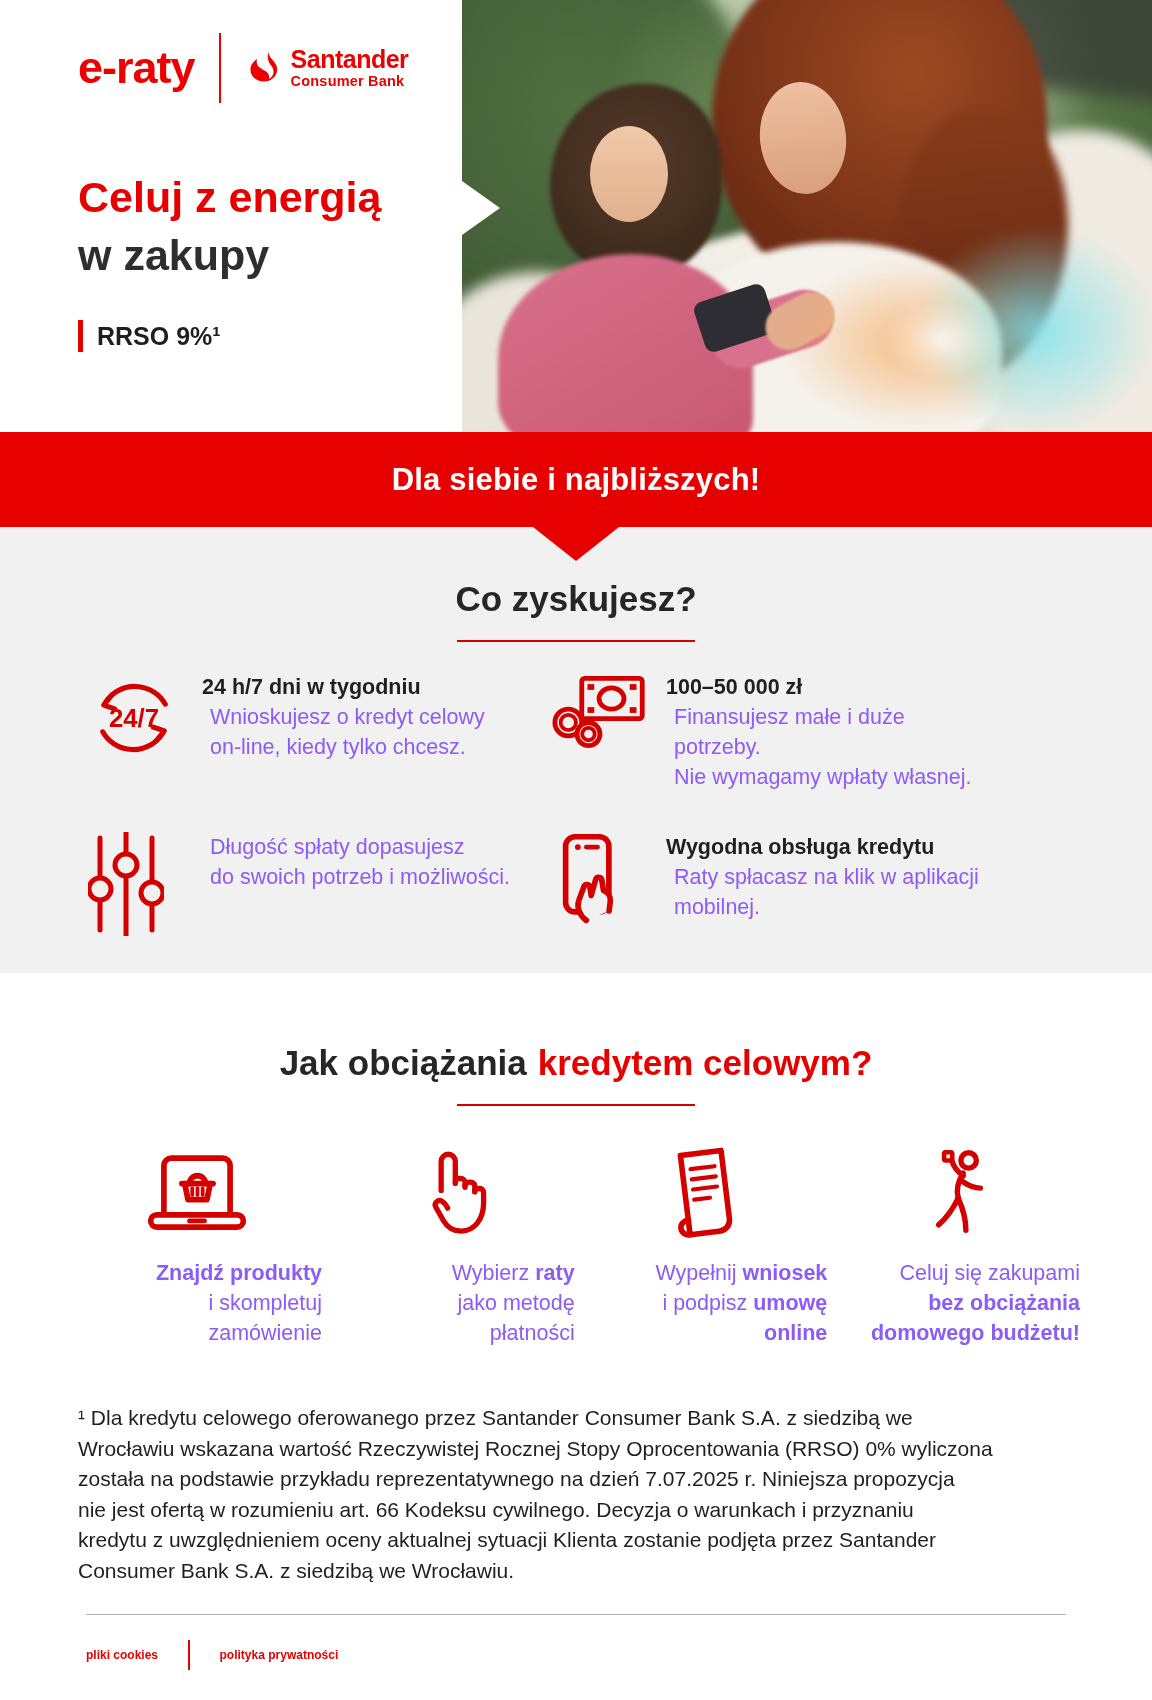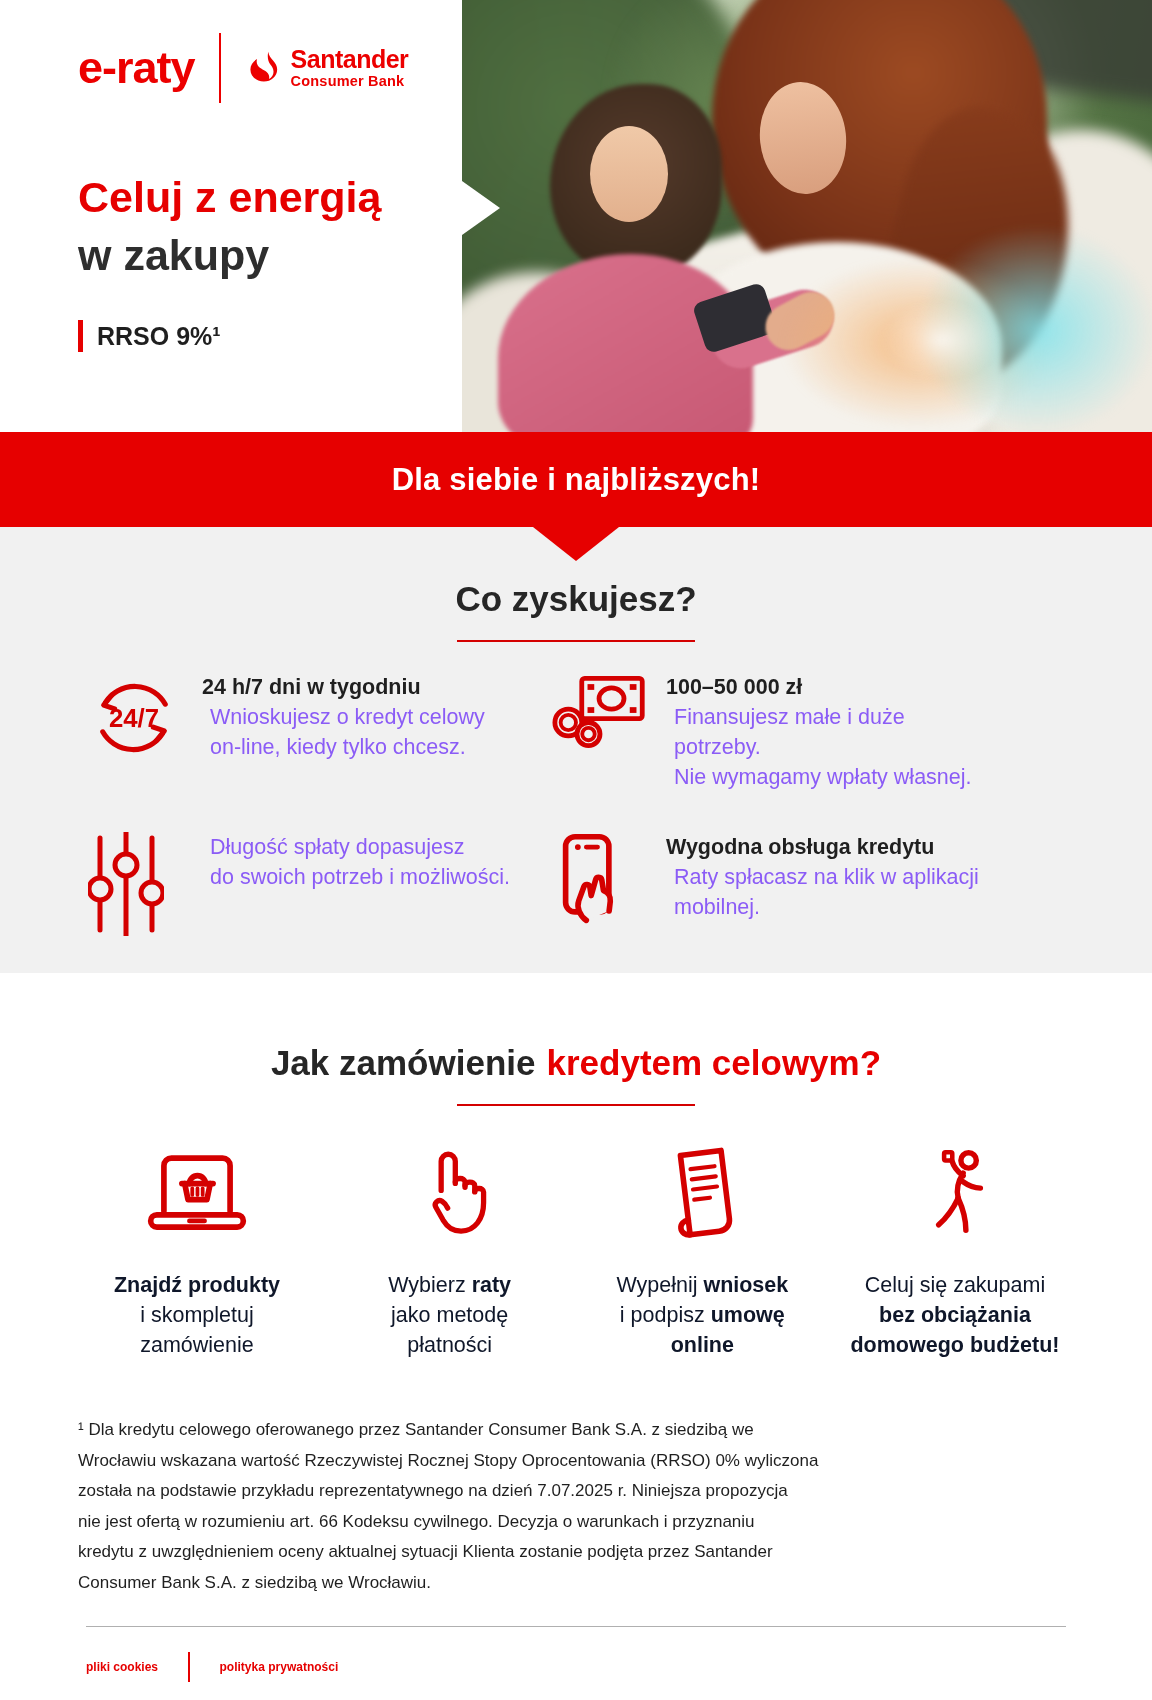"Jak zamówienie" span.dark { text: zamówienie -> obciążania }
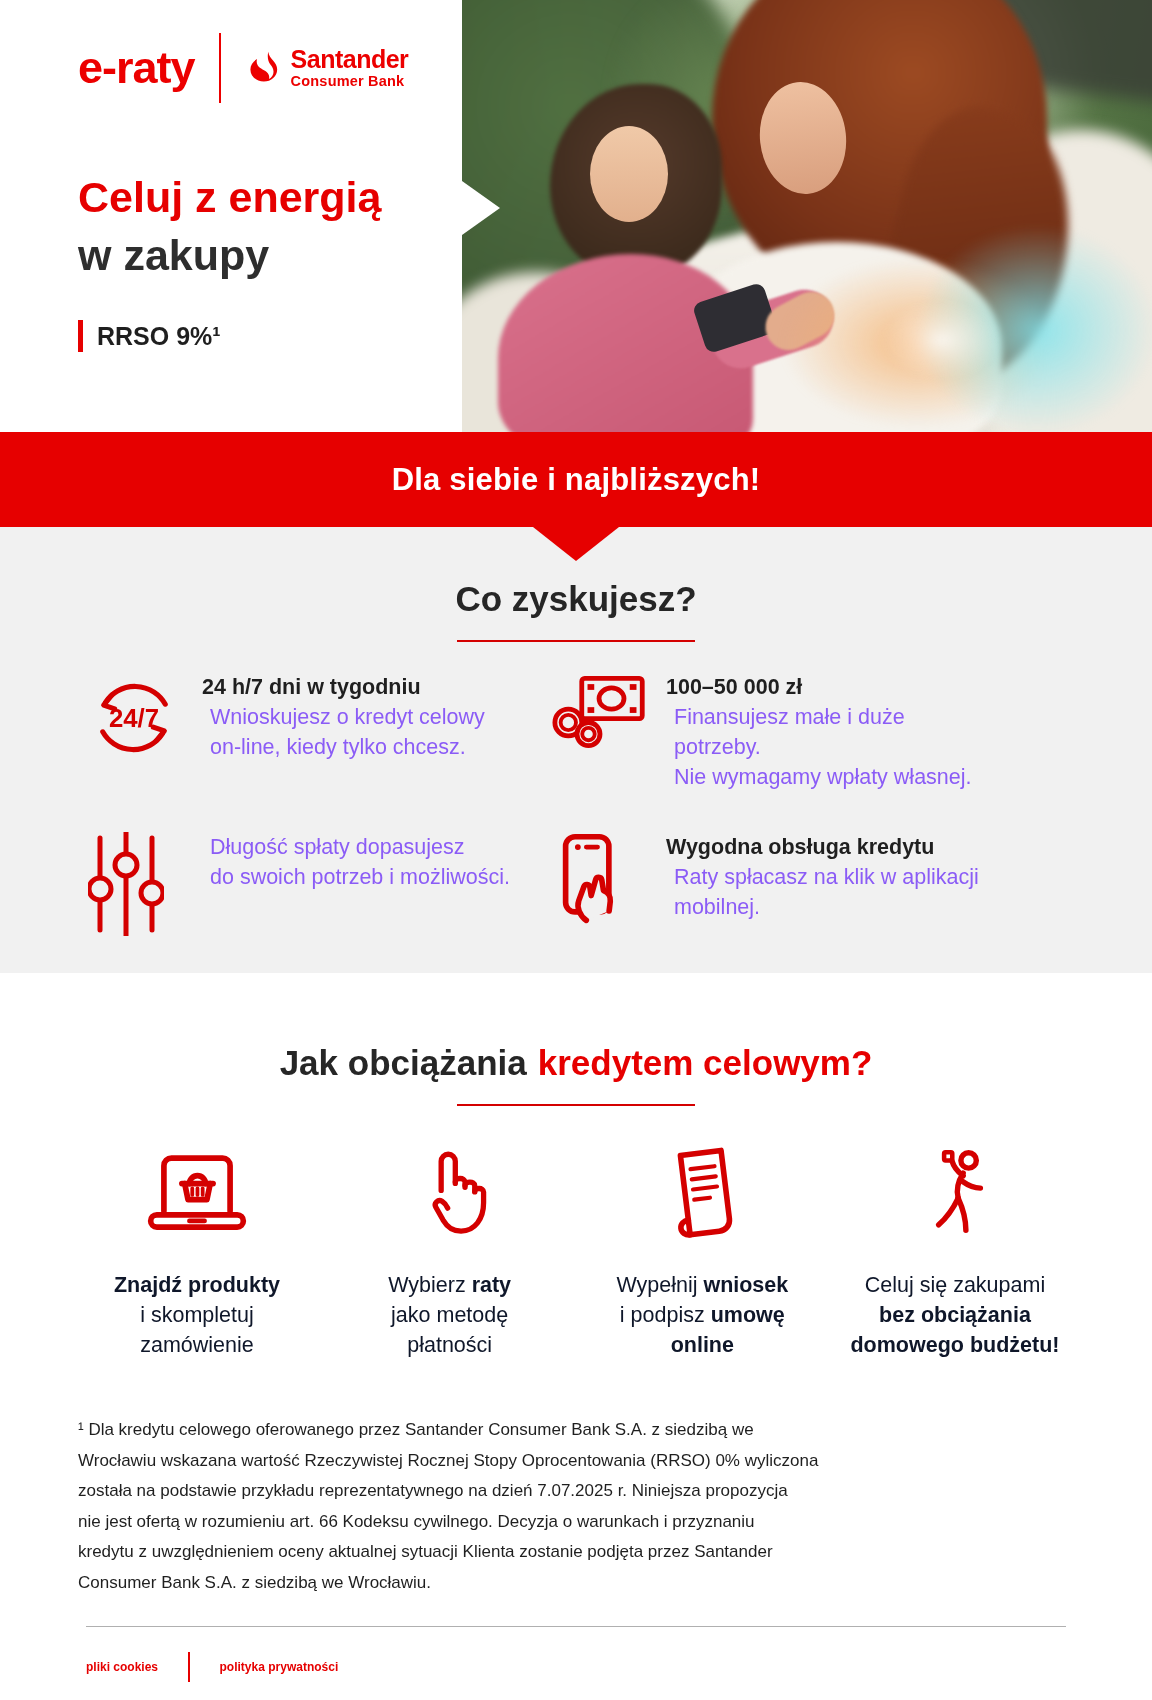"Znajdź produkty" .step-label { color: #0f172a -> #8b5cf6; margin-top: 24px -> 12px; text-align: none -> right }
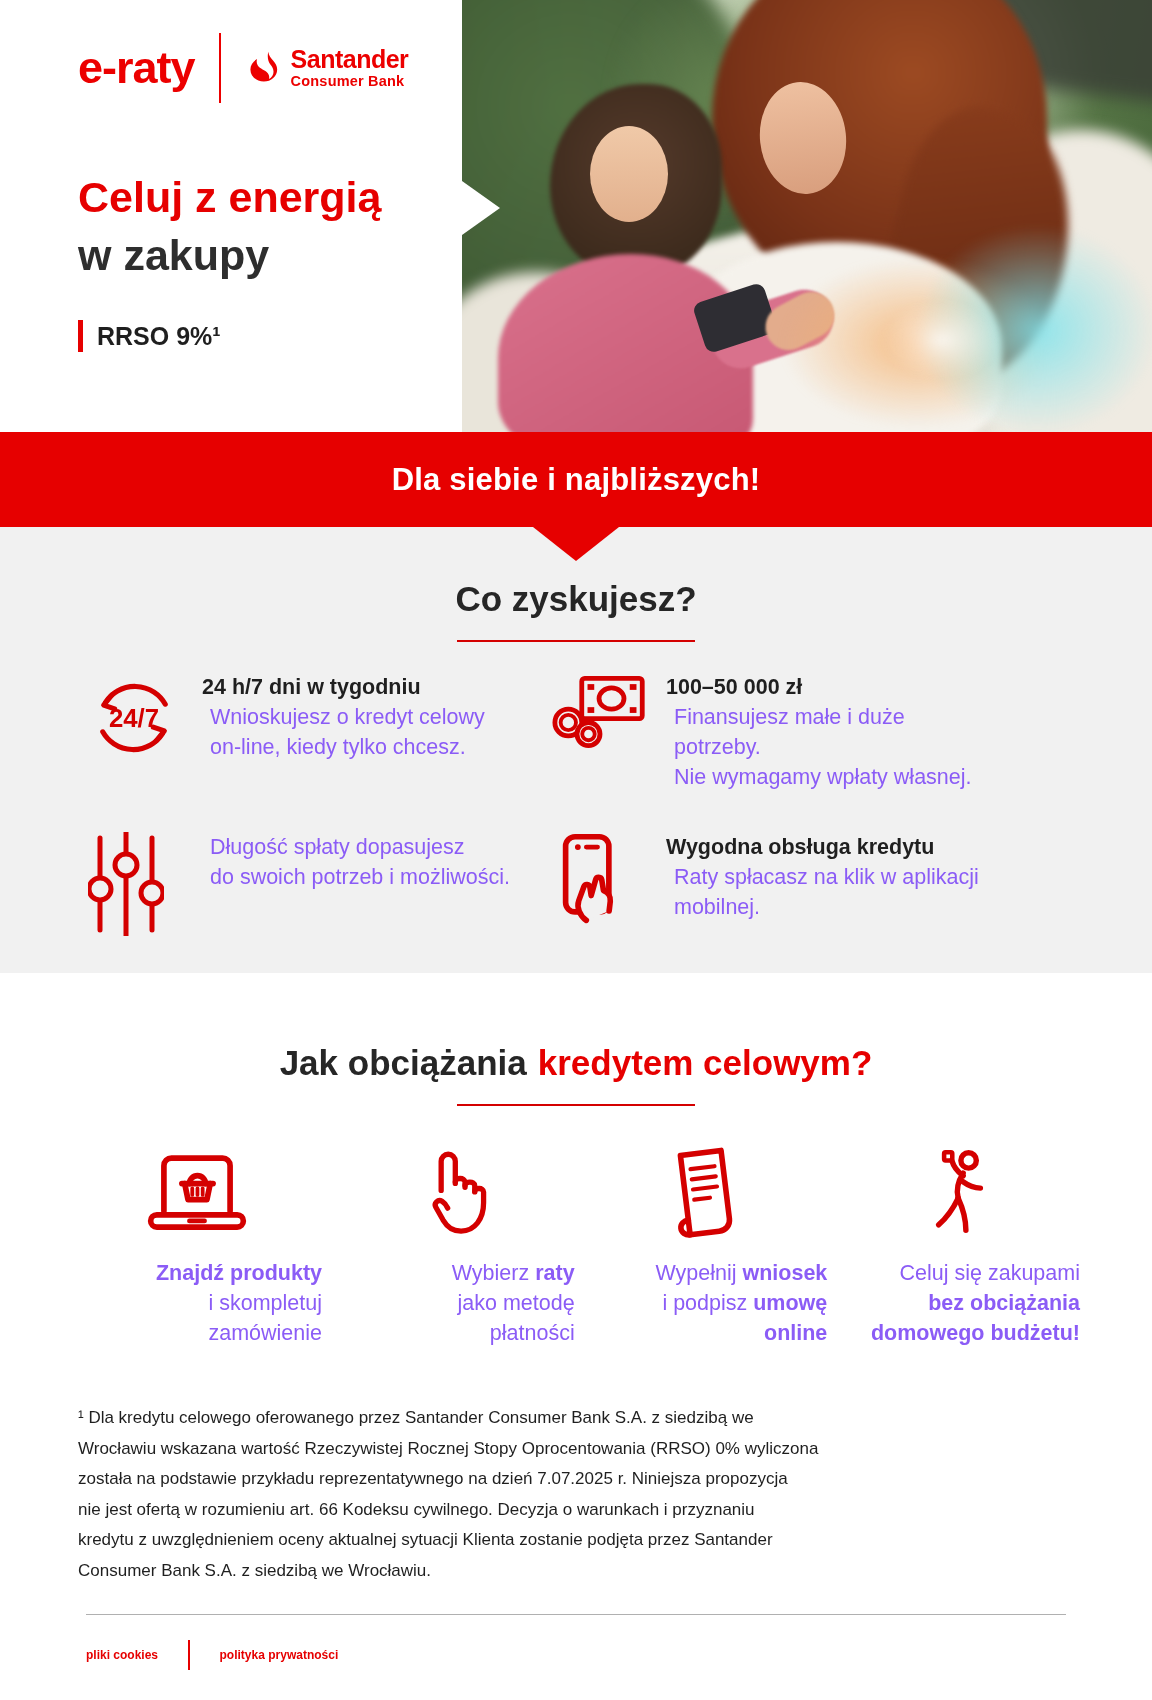"¹ Dla kredytu celowego oferowanego" .footnote { font-size: 17px -> 21px }
